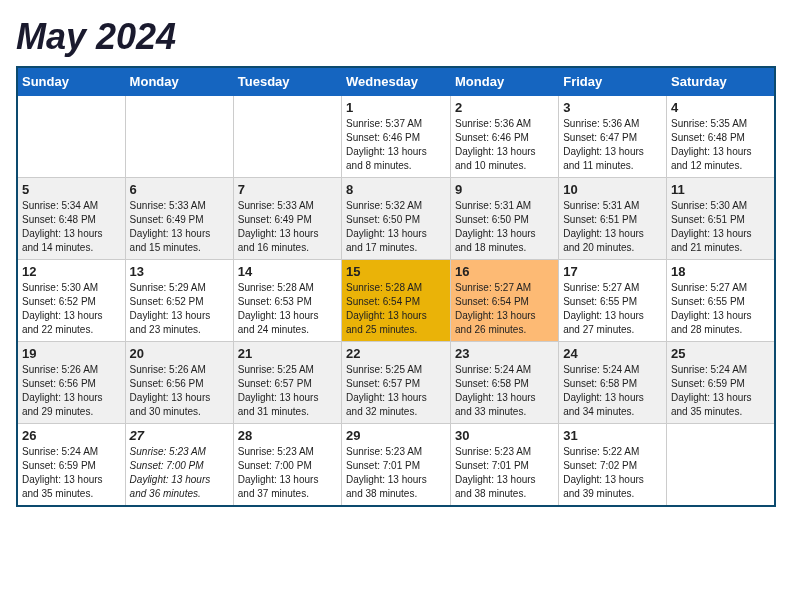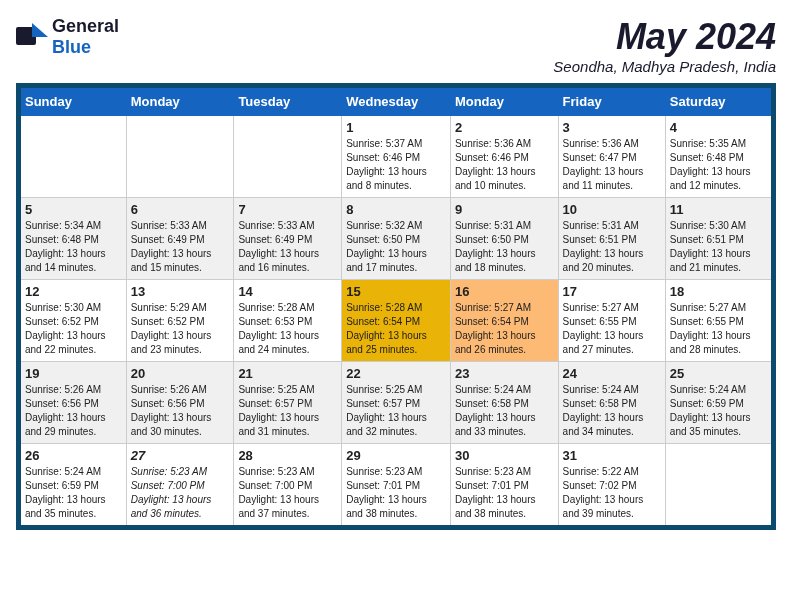"General" div.logo { html: <div> <div> <svg> <rect></rect> <polygon></polygon> </svg> <div> <span>General</span><br> <span>Blue</span> </div> </div> </div> -> none }
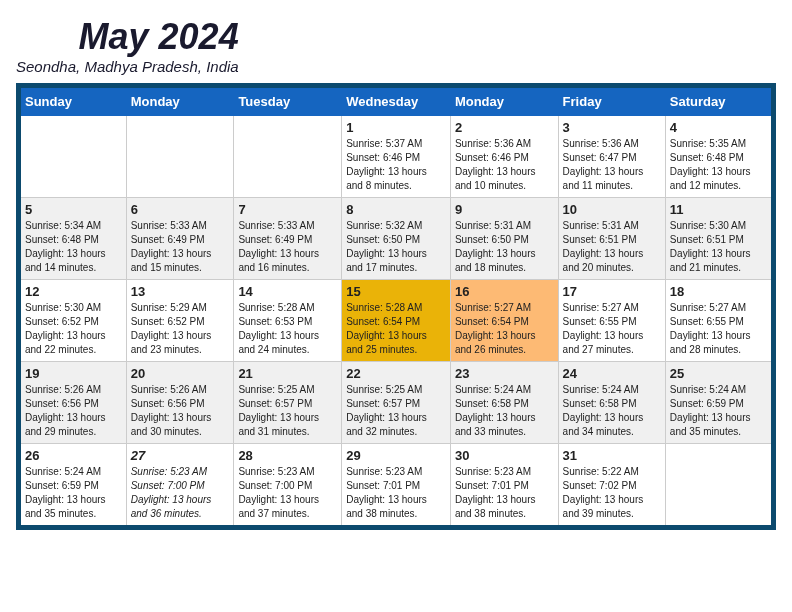"Seondha, Madhya Pradesh, India" div.location { html: <div>Seondha, Madhya Pradesh, India</div> -> none }
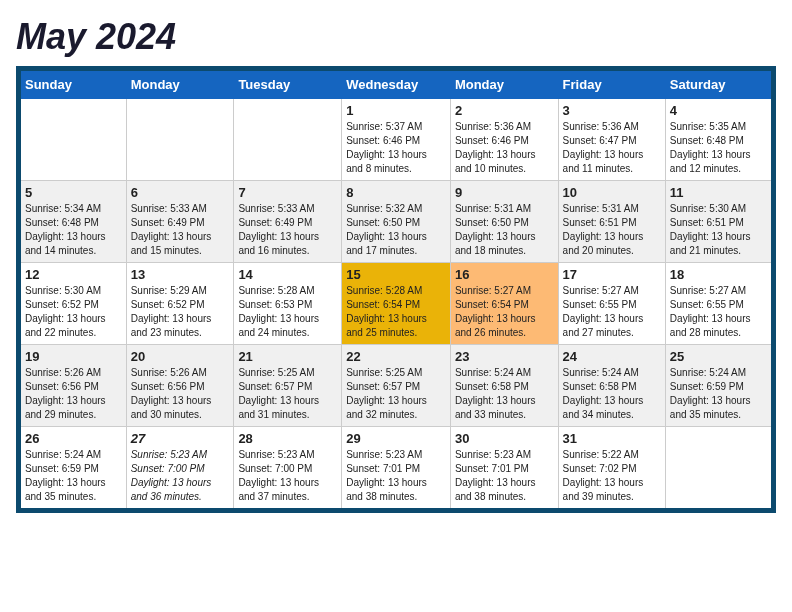"Sunday" .calendar { border: 5px solid #0c4a6e -> 2px solid #0c4a6e }
